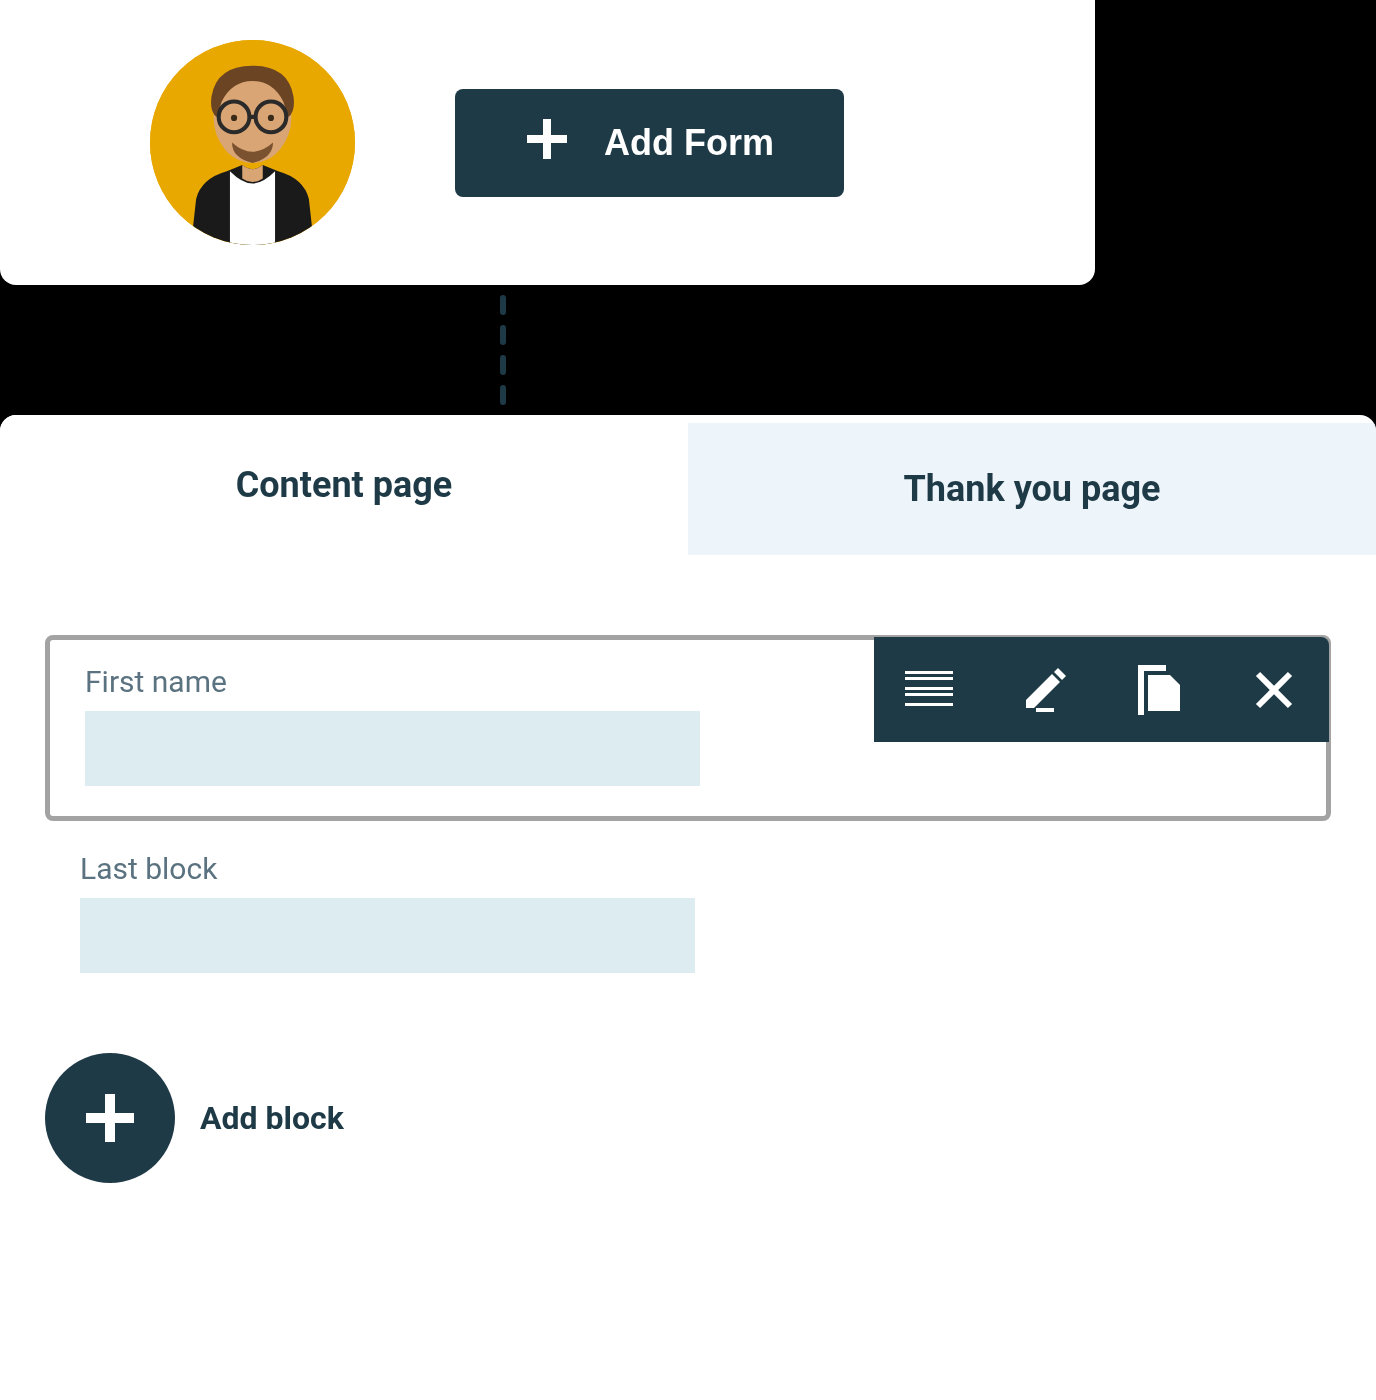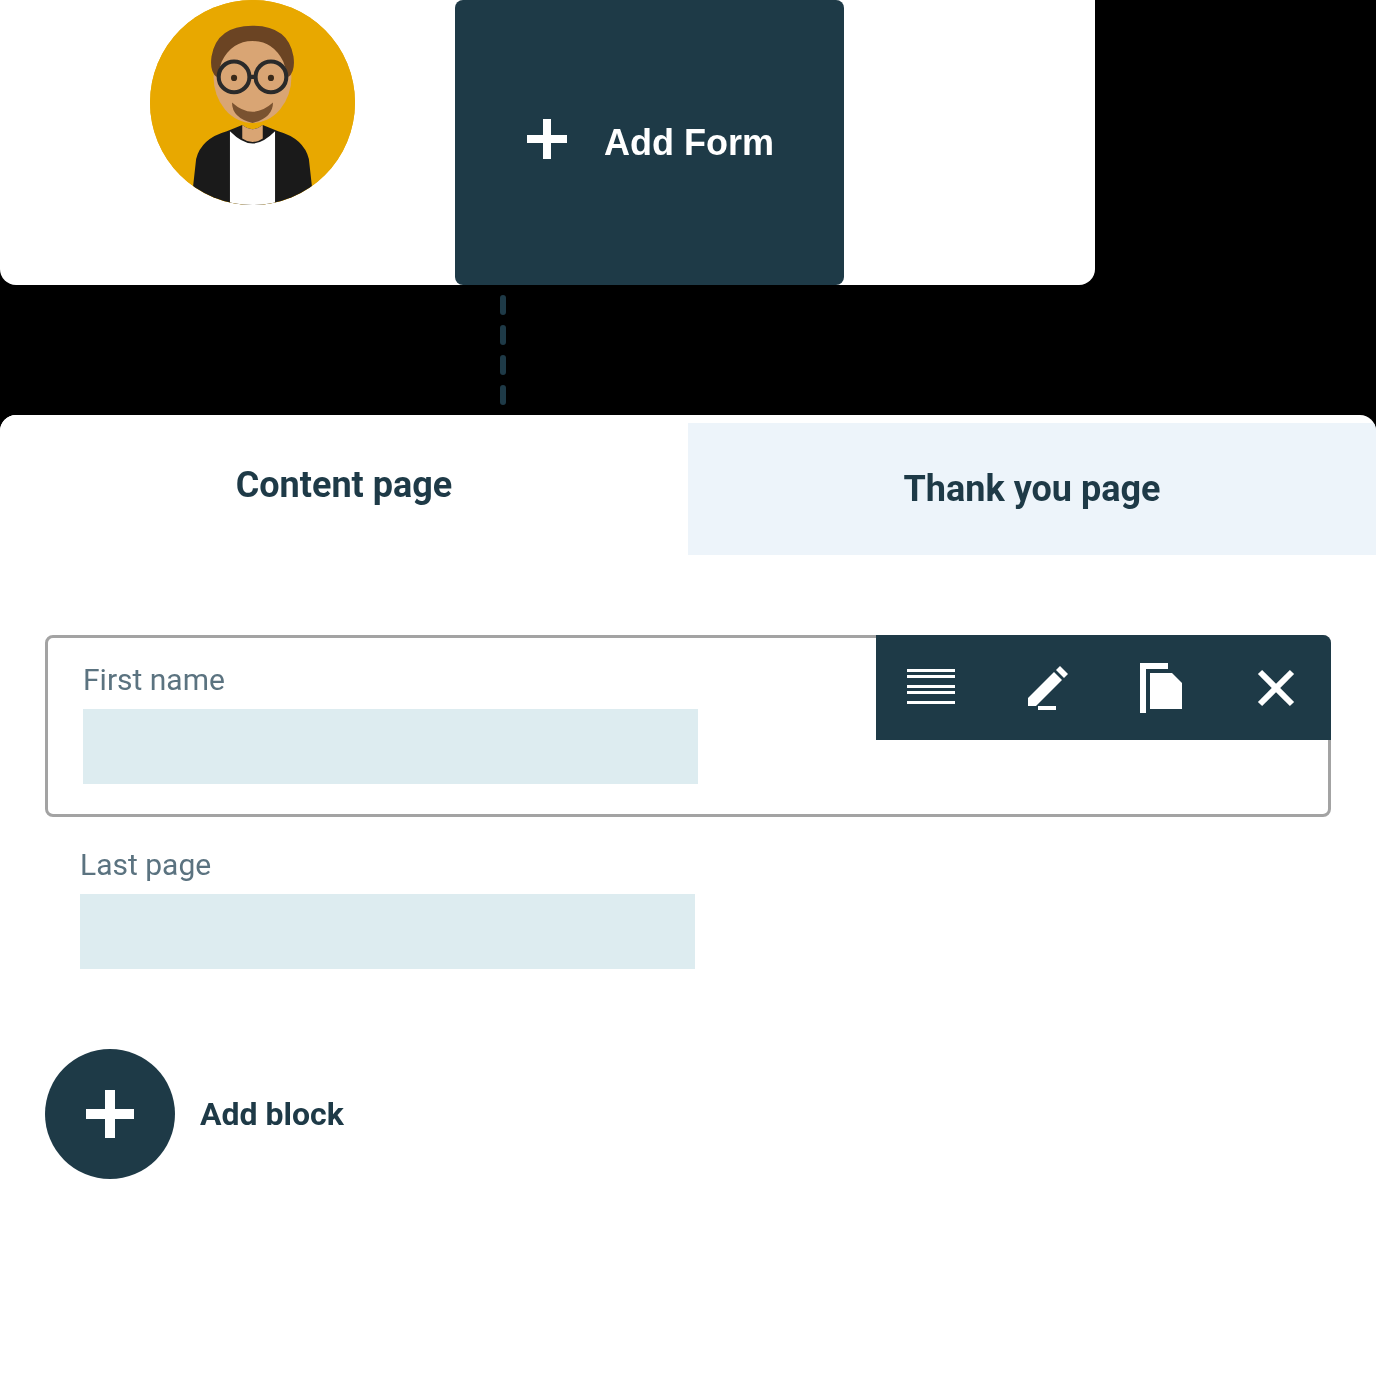"Add Form" .top-card { align-items: none -> center }
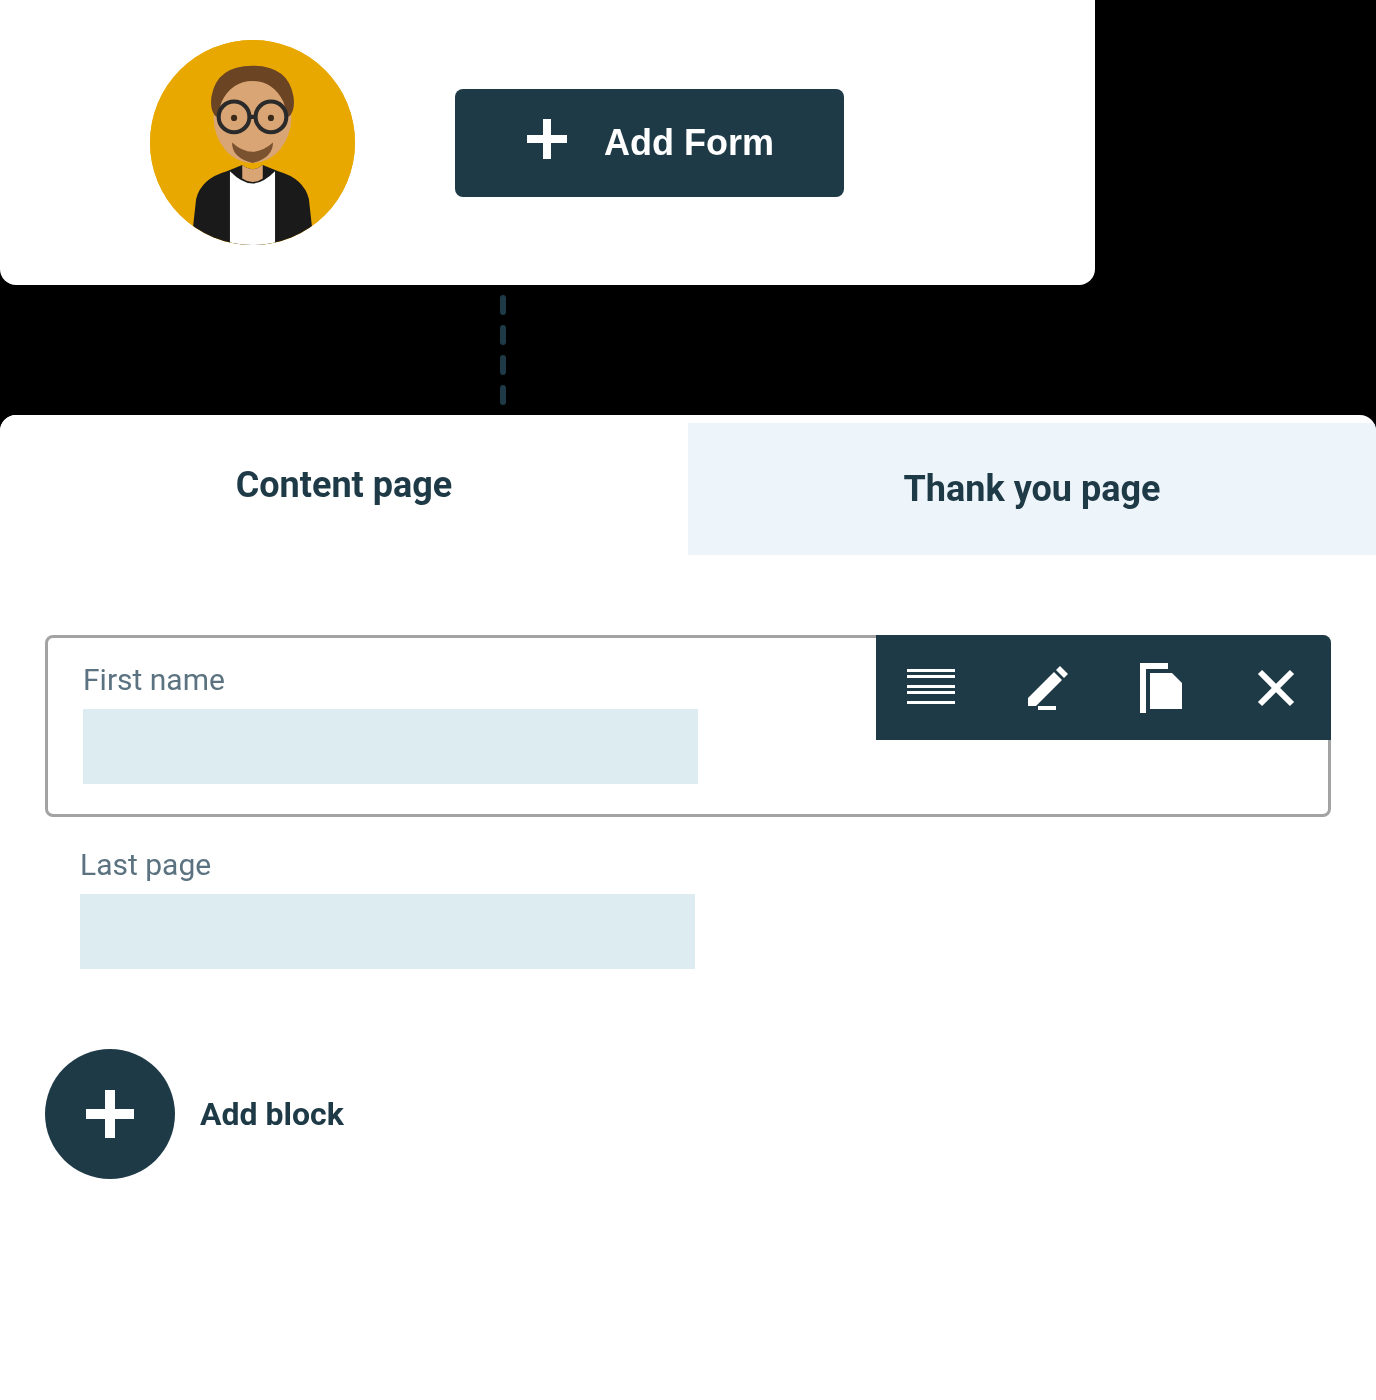"First name" .field-block.selected { border: 3px solid #a3a3a3 -> 5px solid #a3a3a3 }
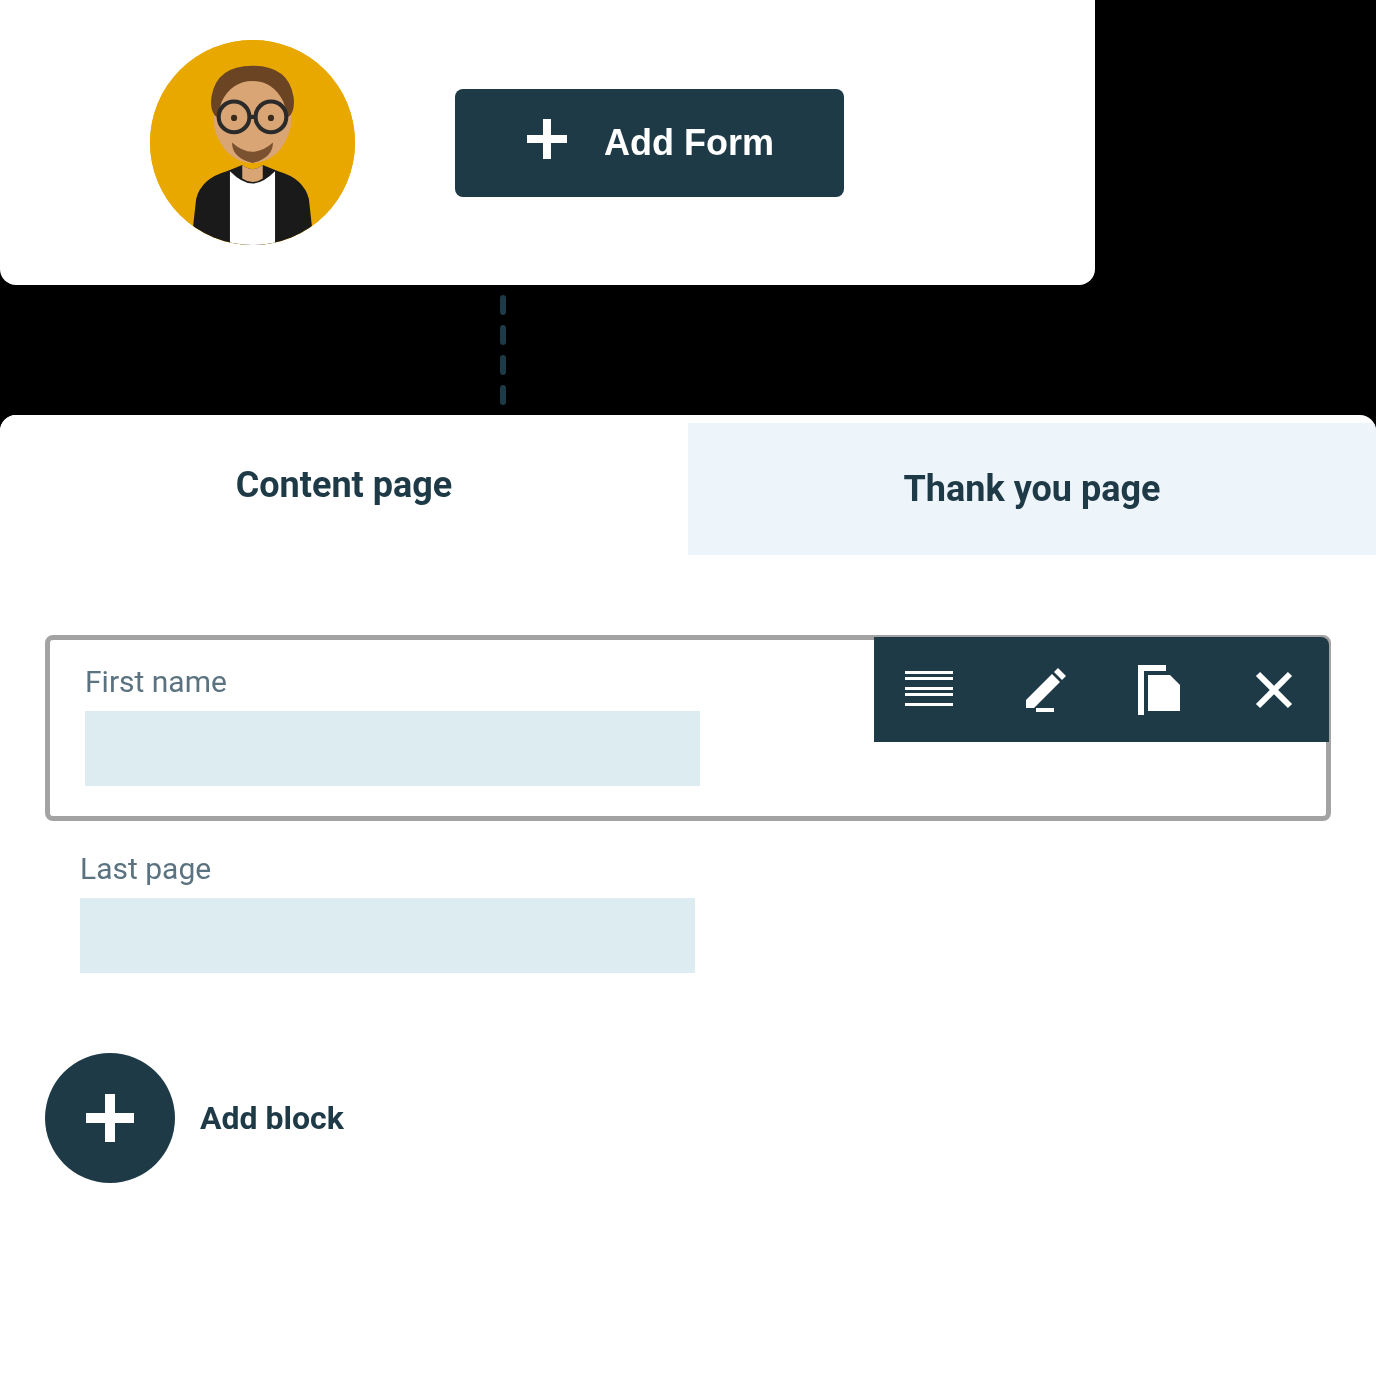"Last page" div.field-label { text: page -> block }
